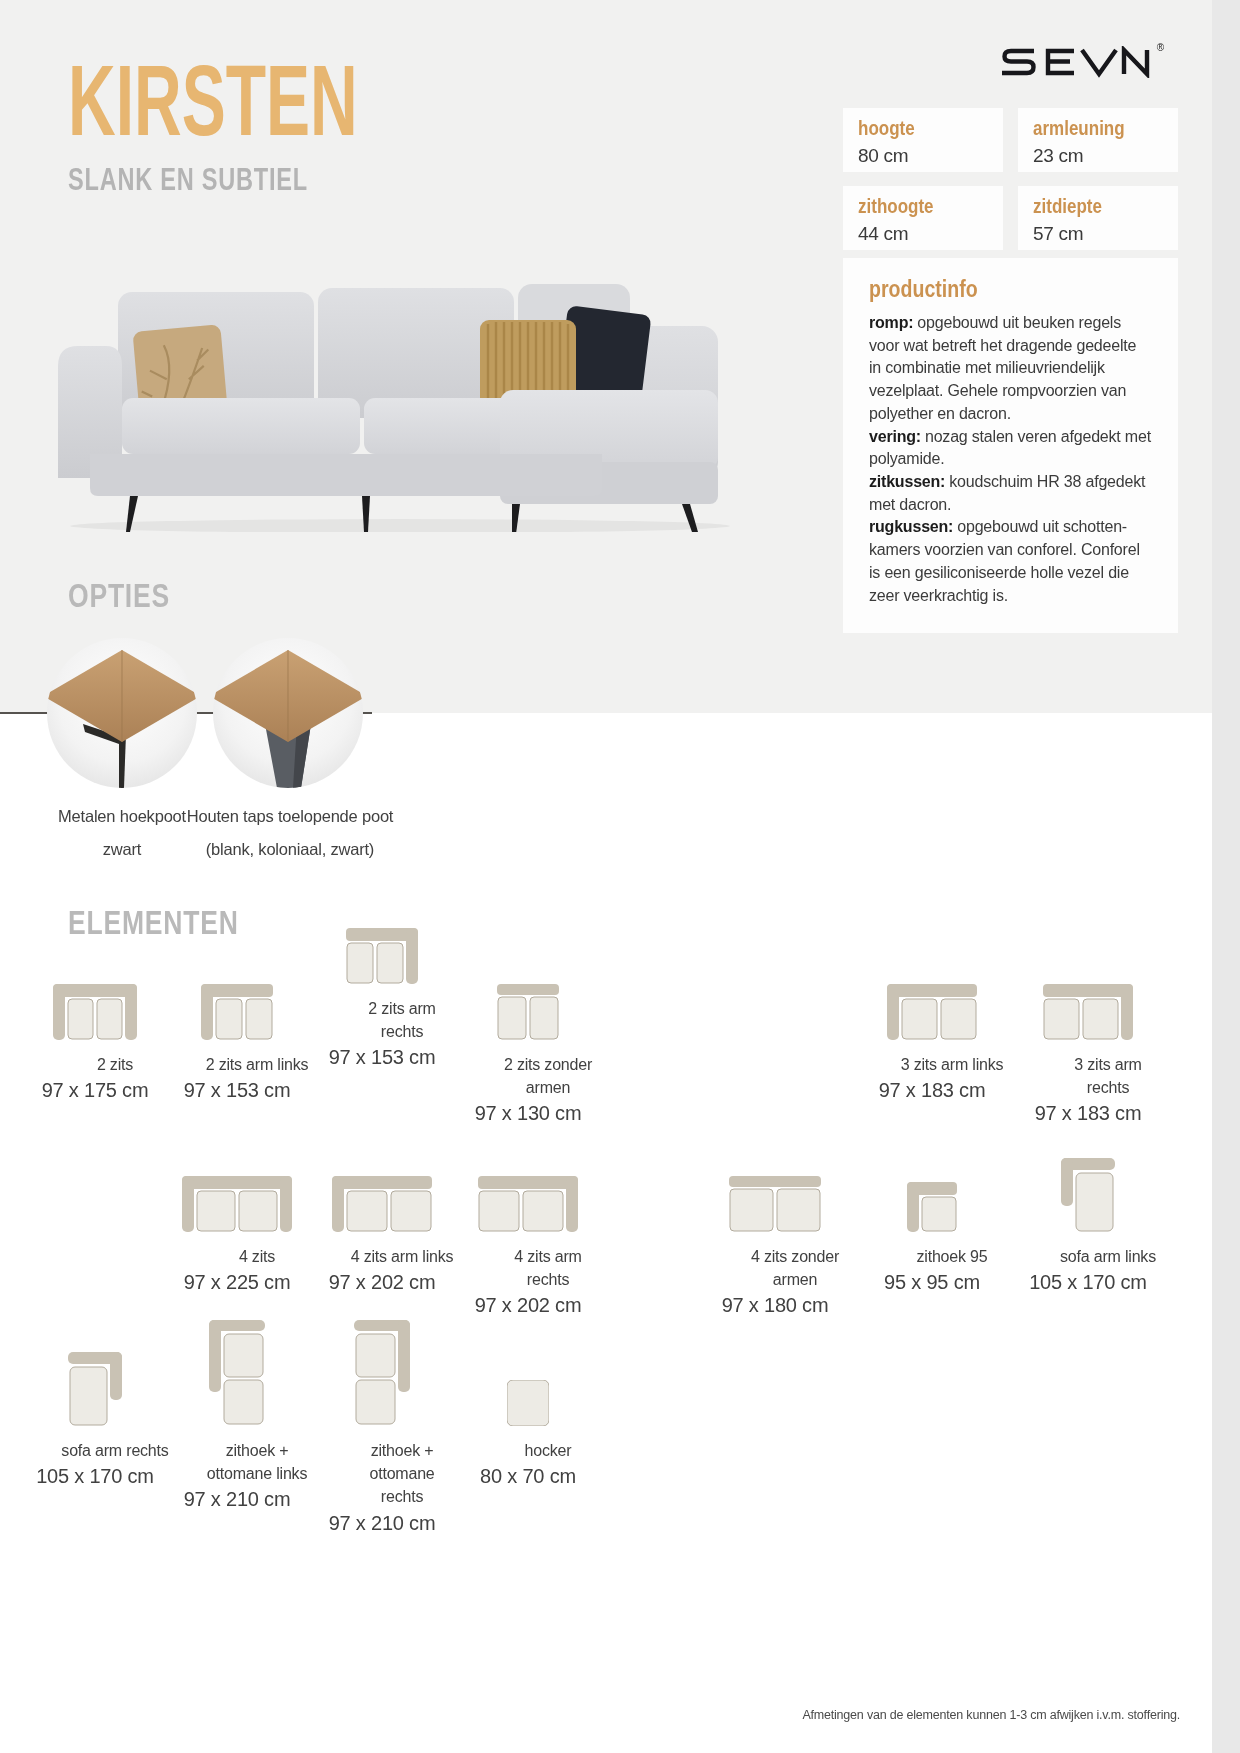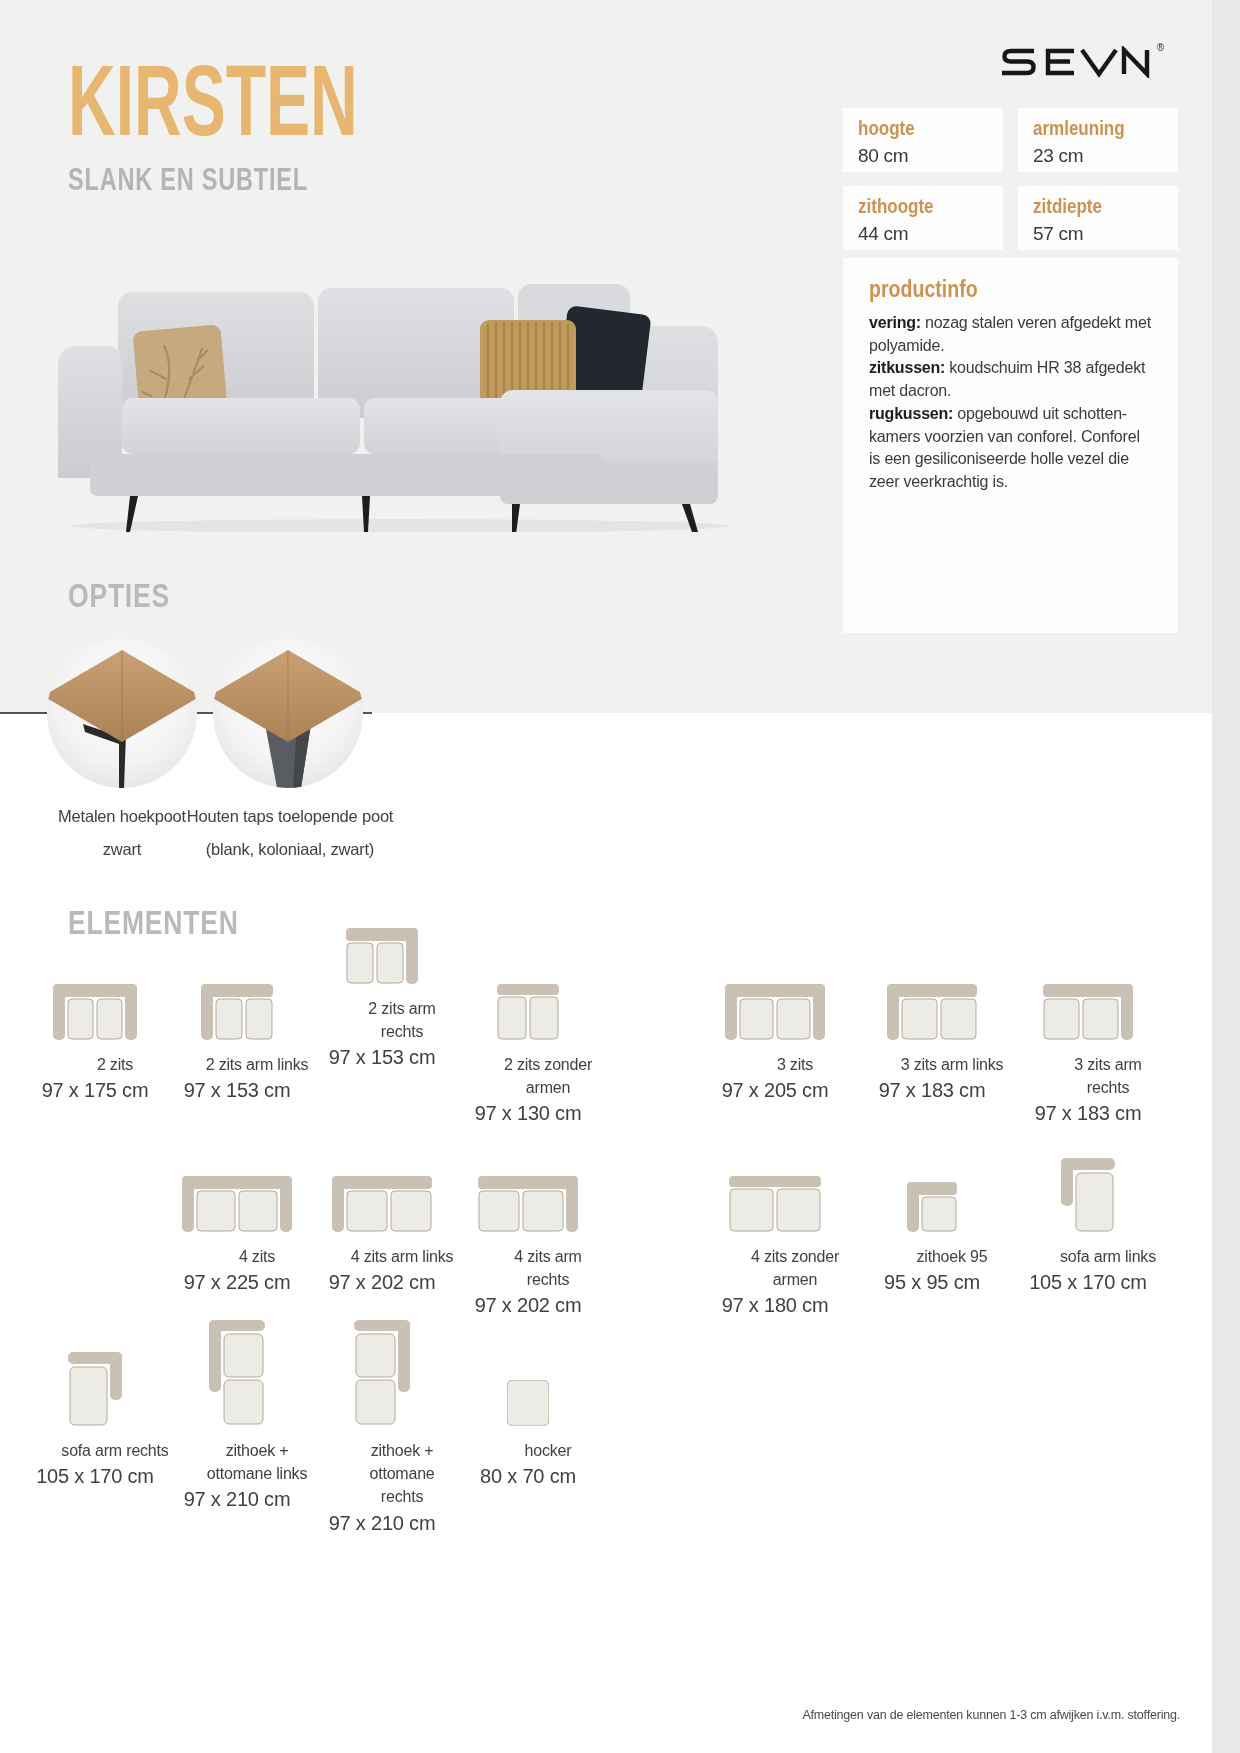"romp: opgebouwd uit beuken regels" p.pi-item { html: none -> <p><b>romp:</b><span>opgebouwd uit beuken regels voor wat betreft het dragende gedeelte in combinatie met milieuvriendelijk vezelplaat. Gehele rompvoorzien van polyether en dacron.</span></p> }
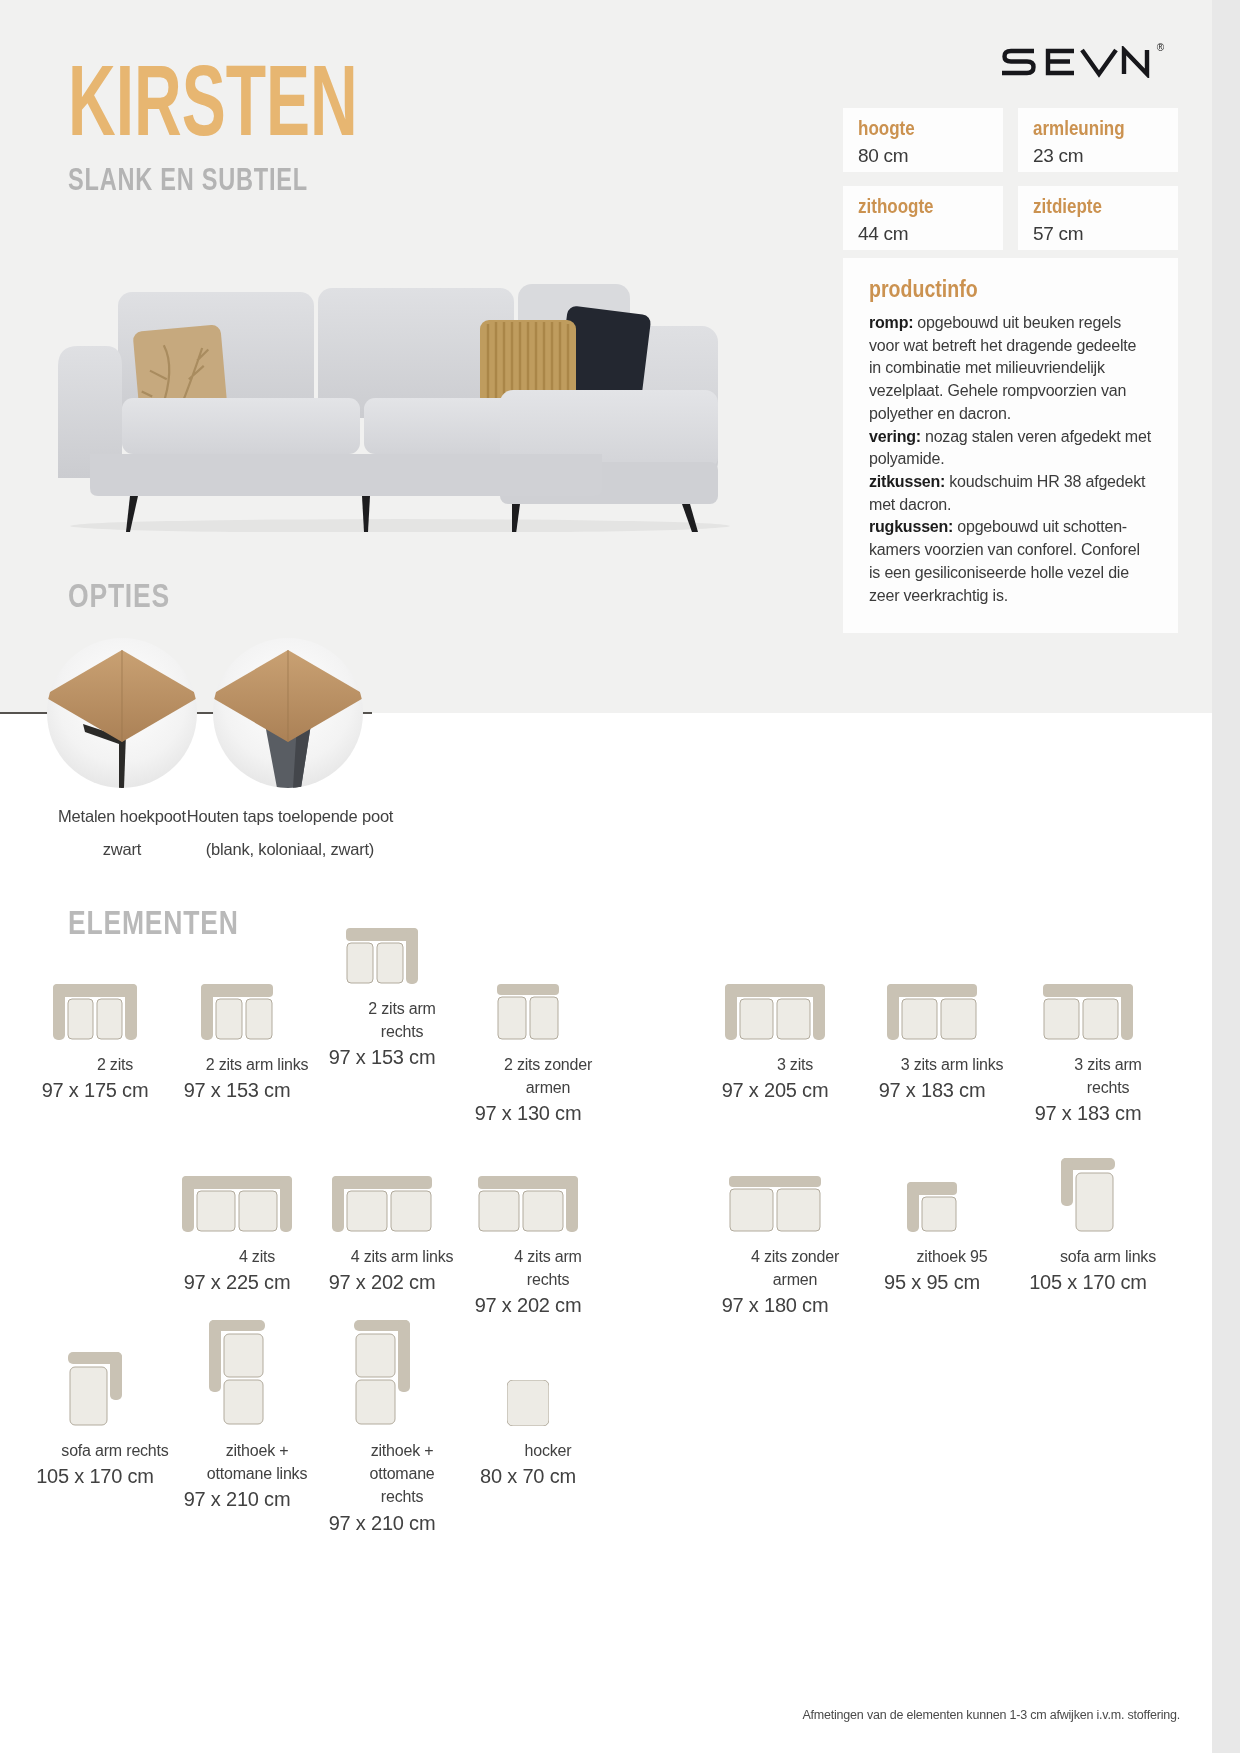"3 zits" div.el-cell { html: <div> <div> <span><svg> <rect></rect> <rect></rect> <rect></rect> <rect></rect> <rect></rect> </svg></span> </div> <div>3 zits</div> <div>97 x 205 cm</div> </div> -> none }
